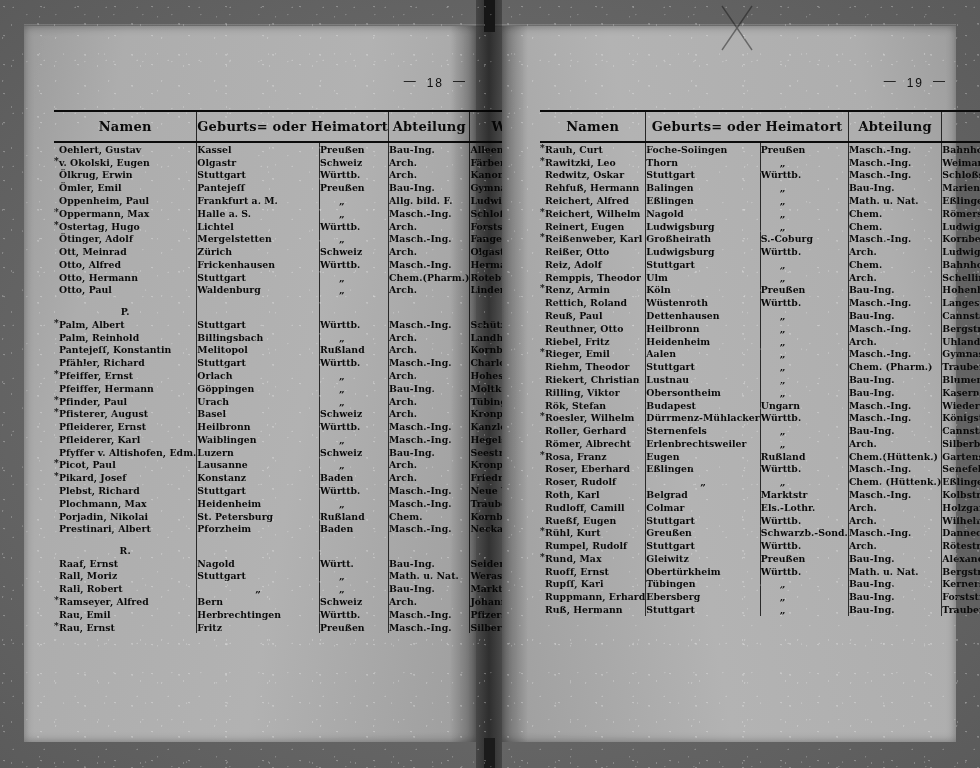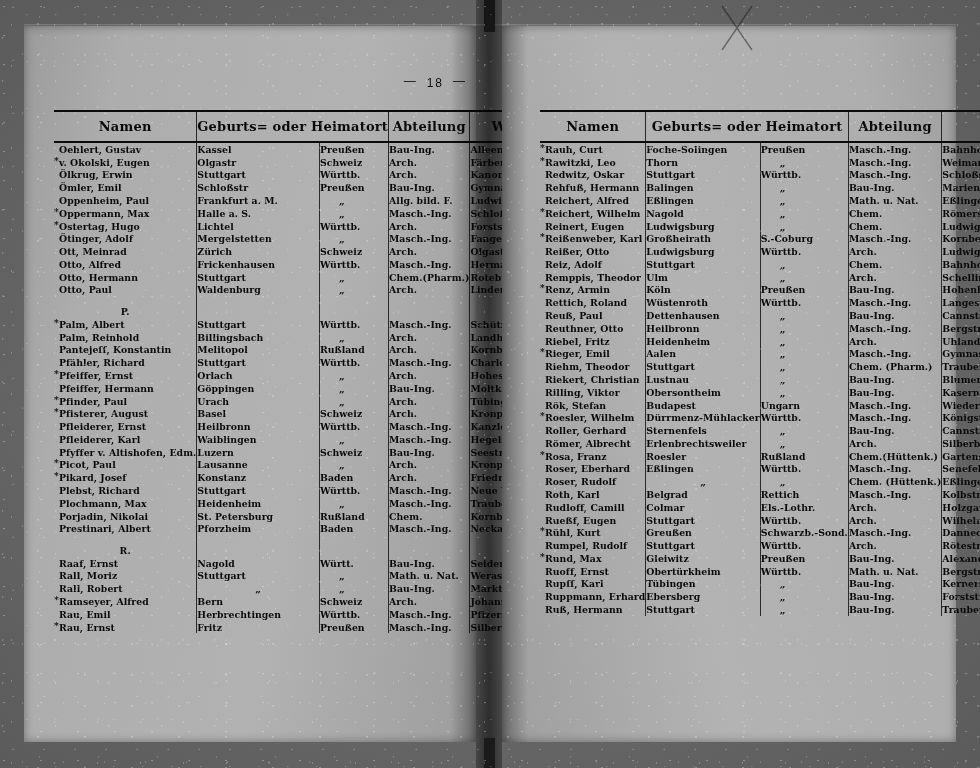"— 19 —" div.folio { html: none -> <div> <span>—</span><span>19</span><span>—</span> </div> }
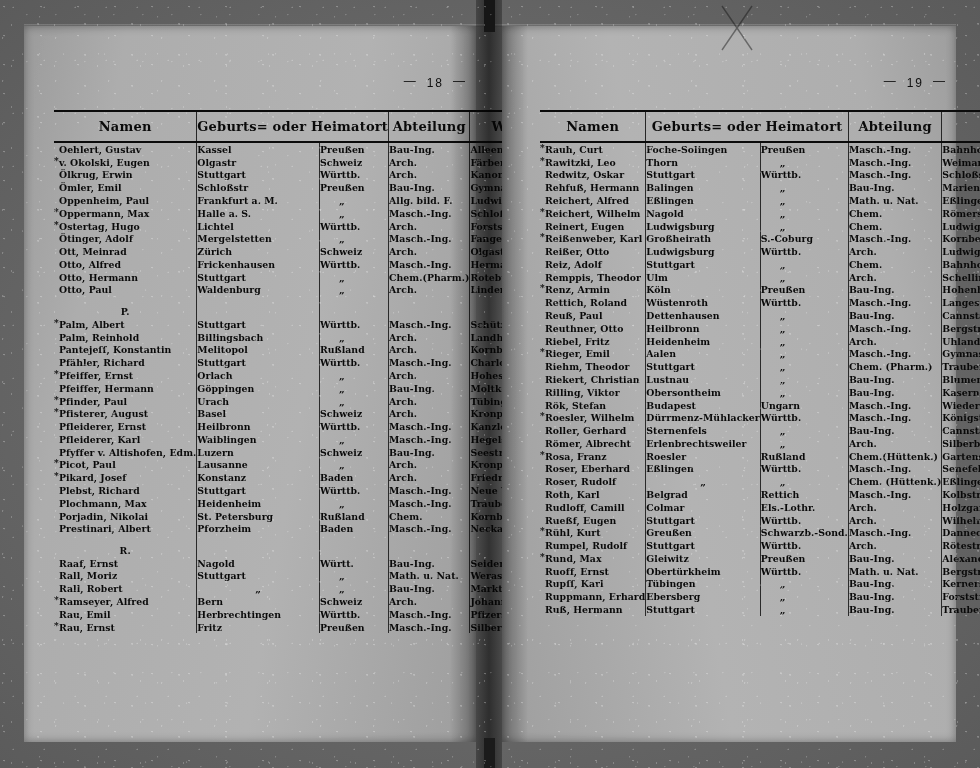"Schloßstr" td.ort { text: Schloßstr -> Pantejeſſ }
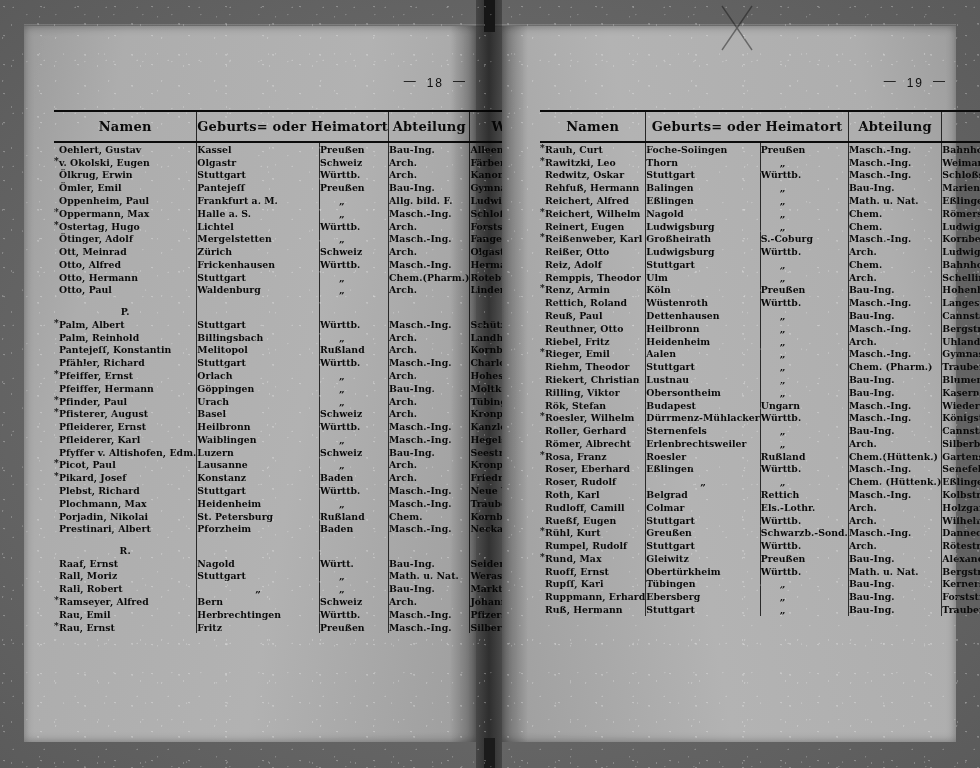"Roesler" td.ort { text: Roesler -> Eugen }
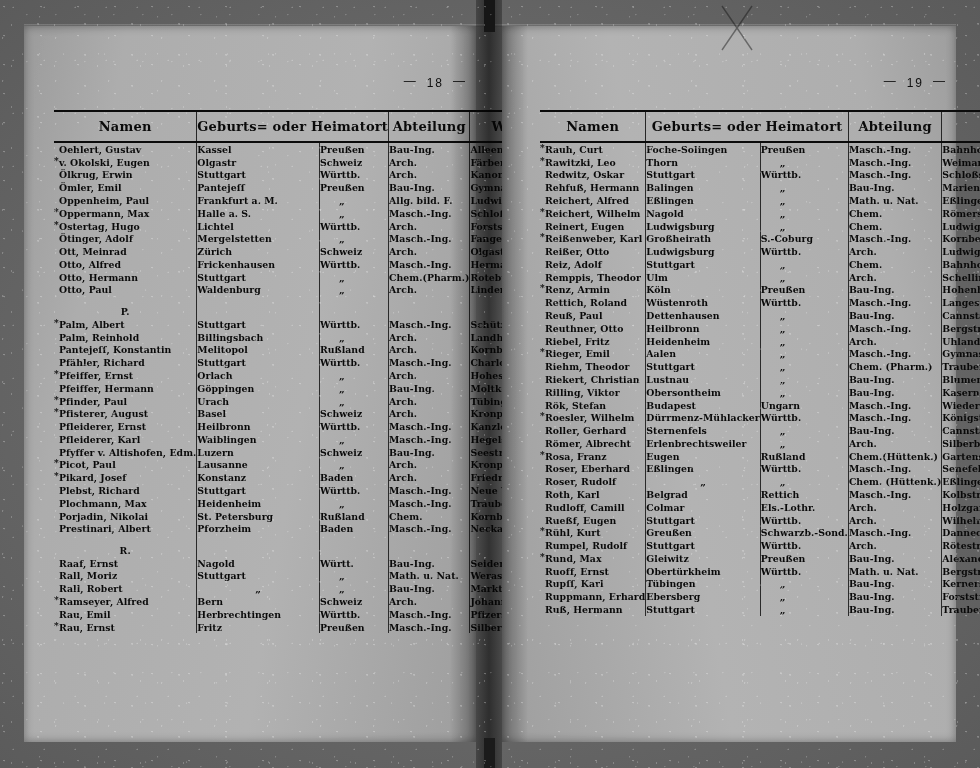"Rettich" td.land { text: Rettich -> Marktstr }
